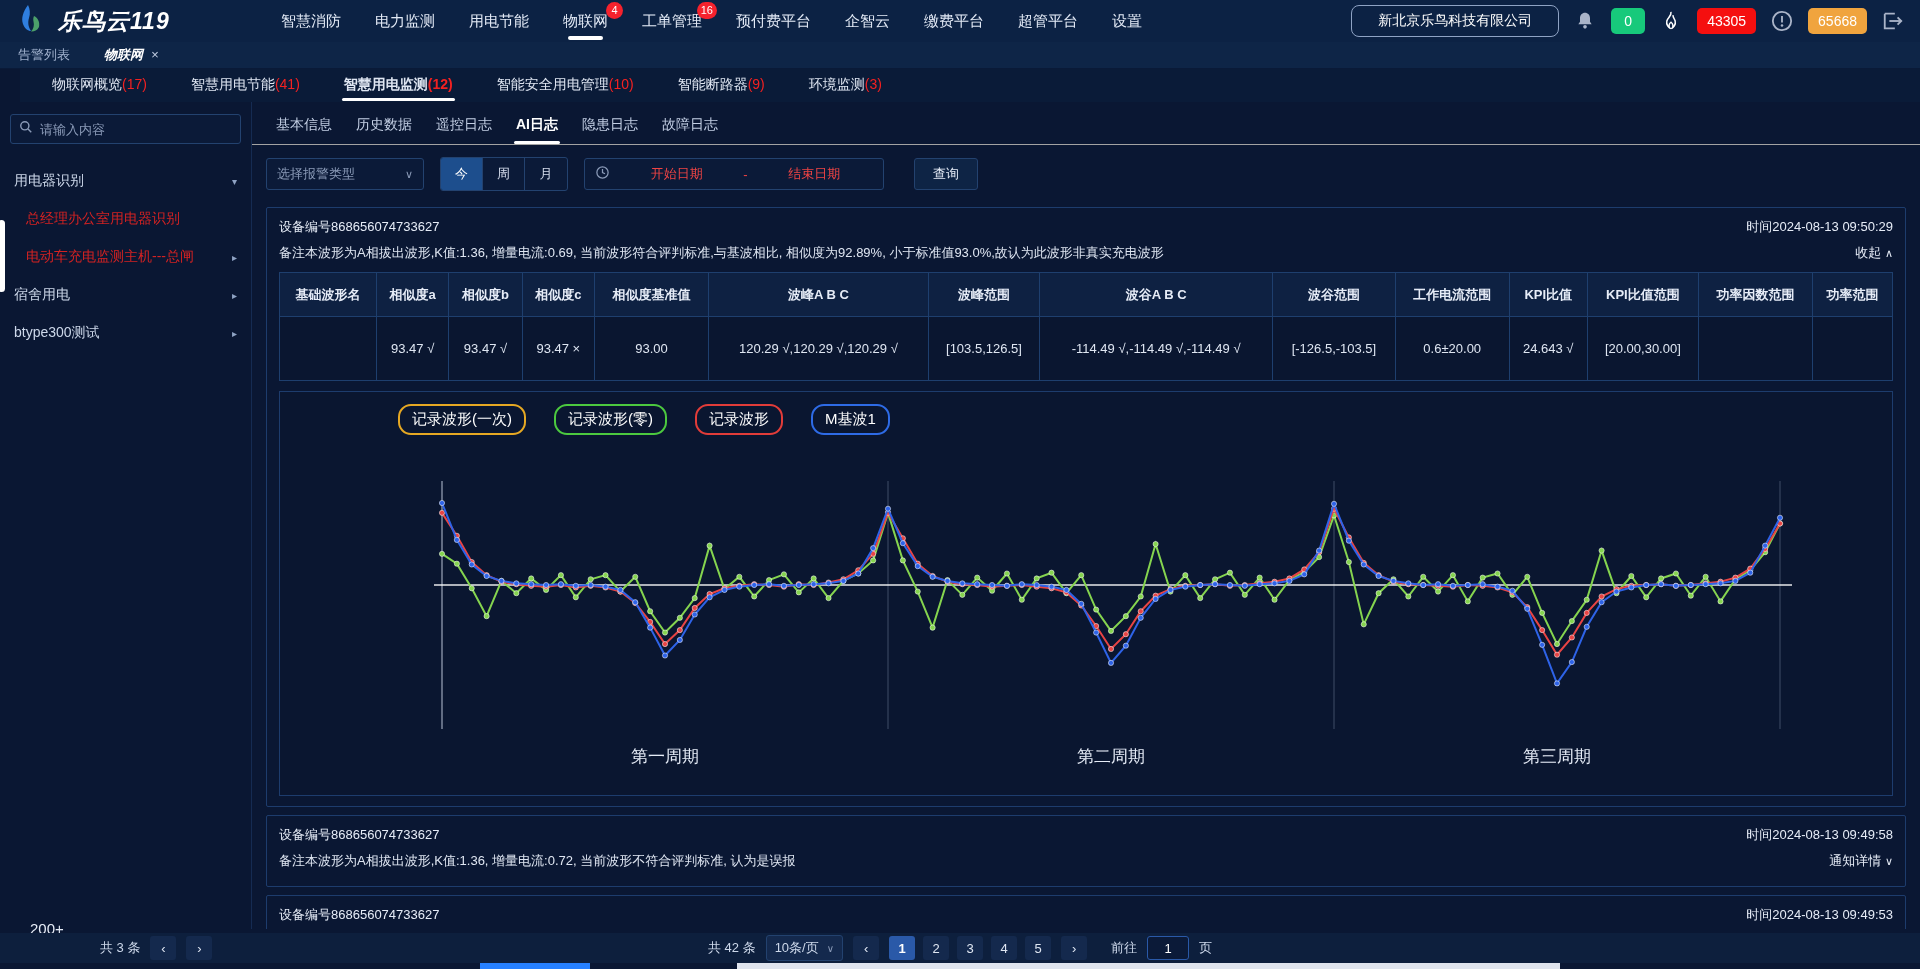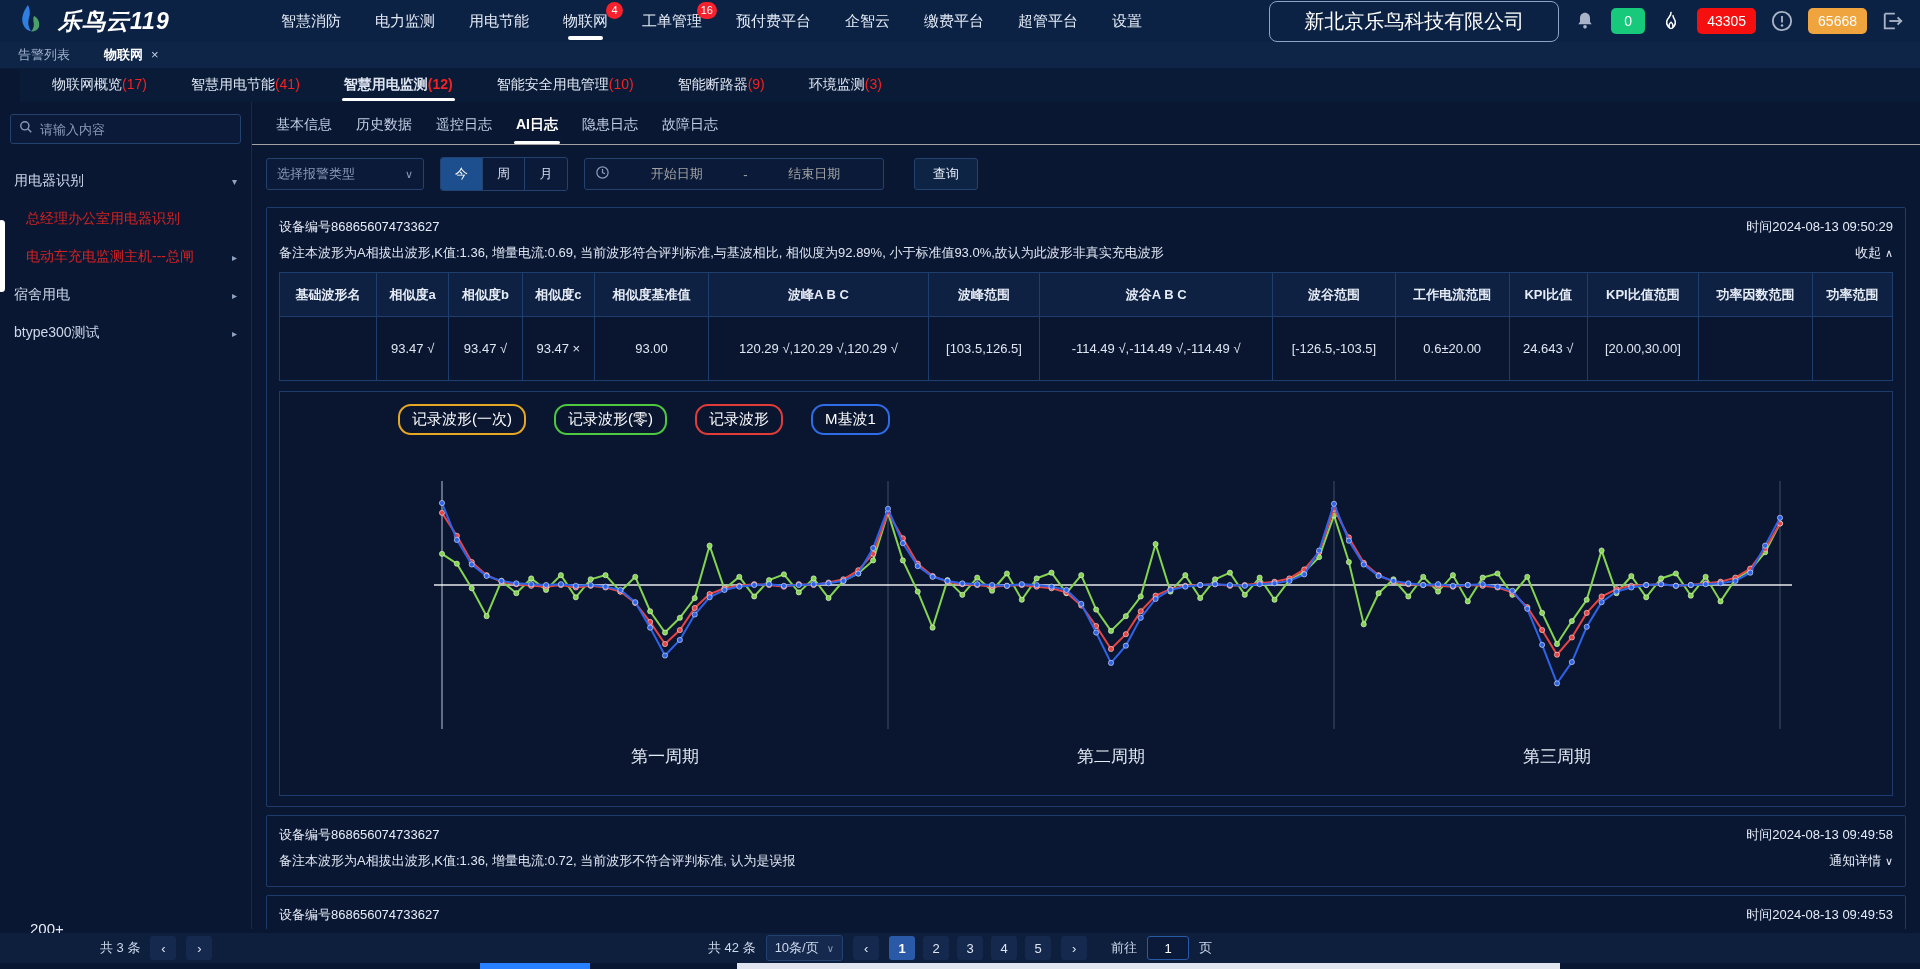"新北京乐鸟科技有限公司" .company-btn { font-size: 20px -> 14px; padding: 6px 34px -> 6px 26px }
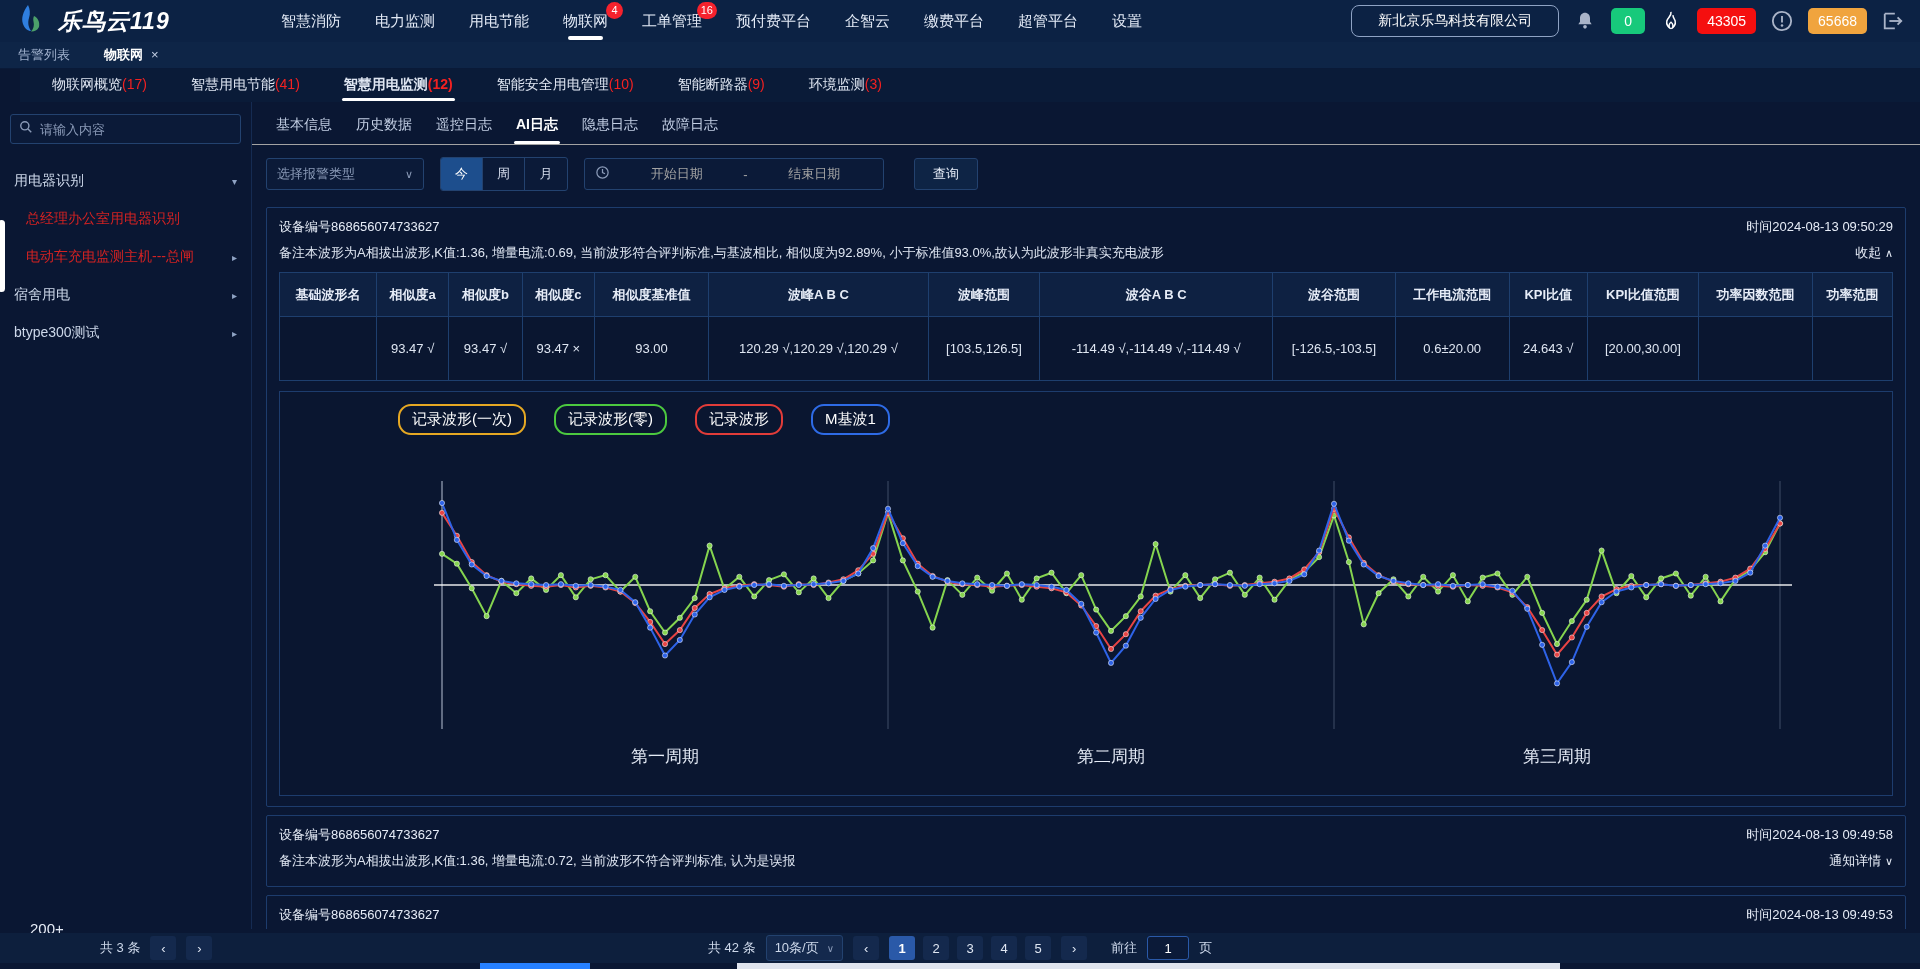"物联网 ×" .ttab.active { font-style: none -> italic }
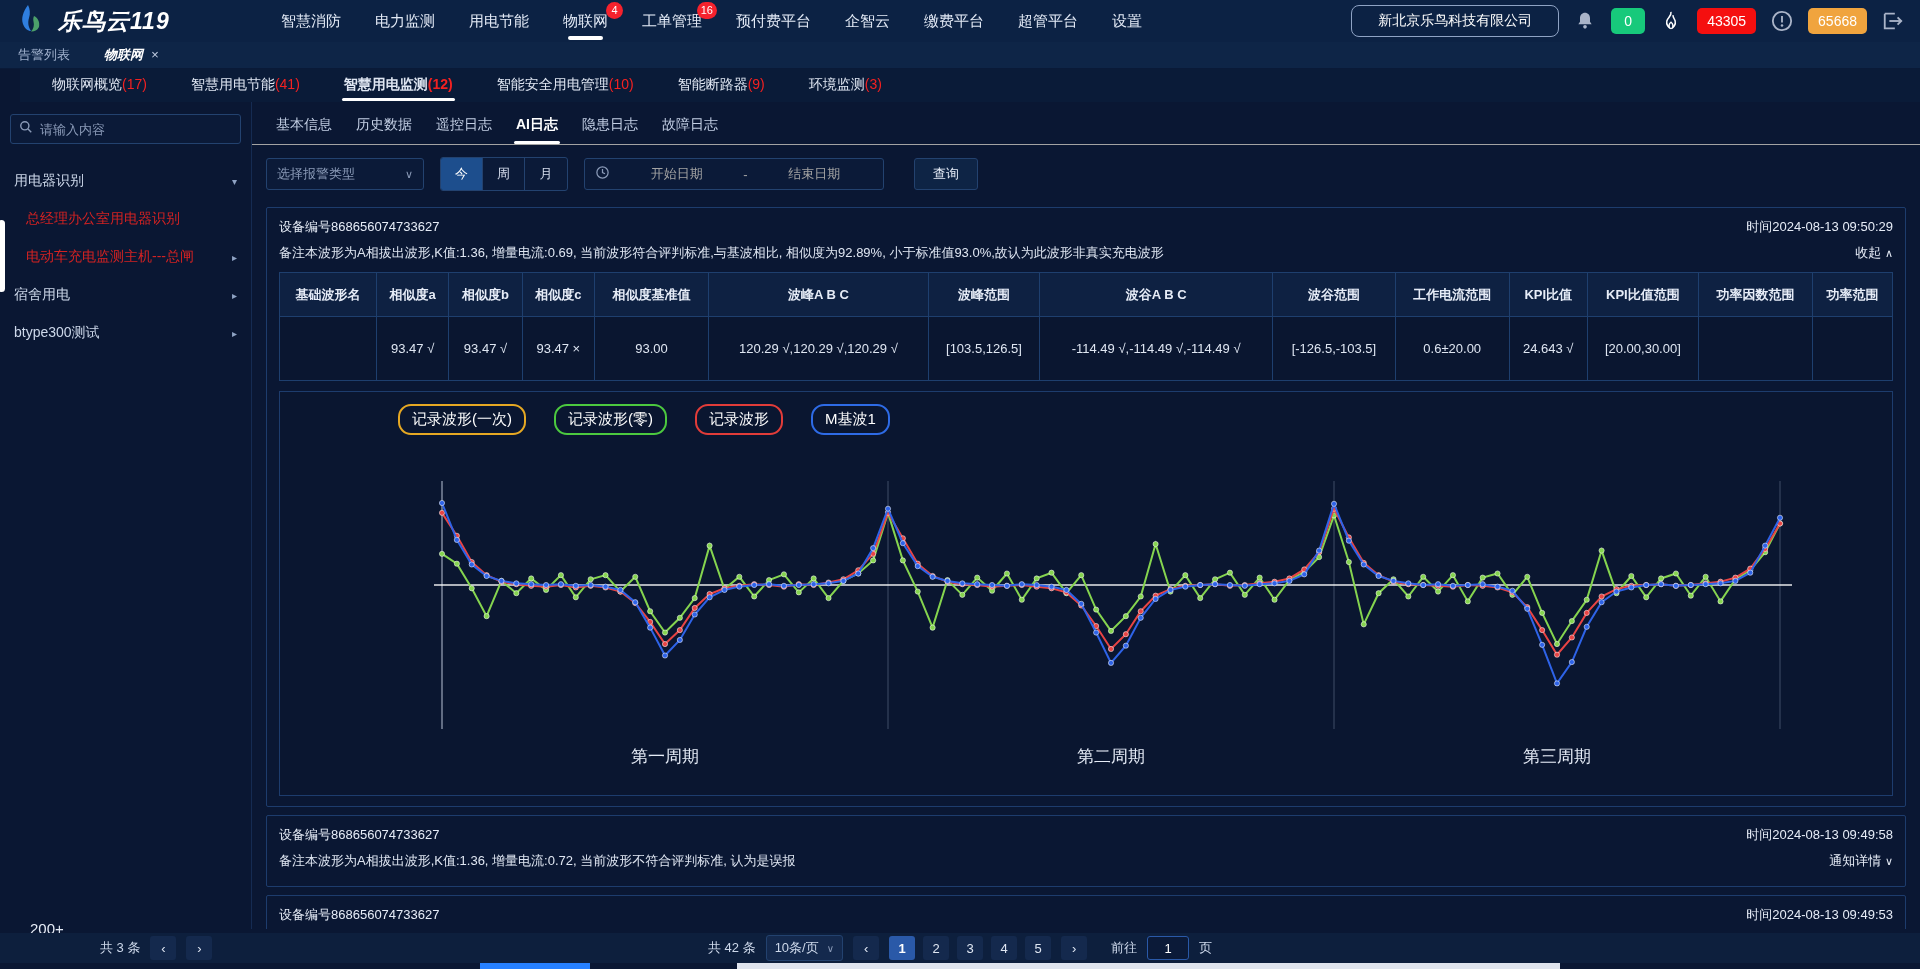"开始日期" .daterange { color: #a3a3a3 -> #ef4444 }
